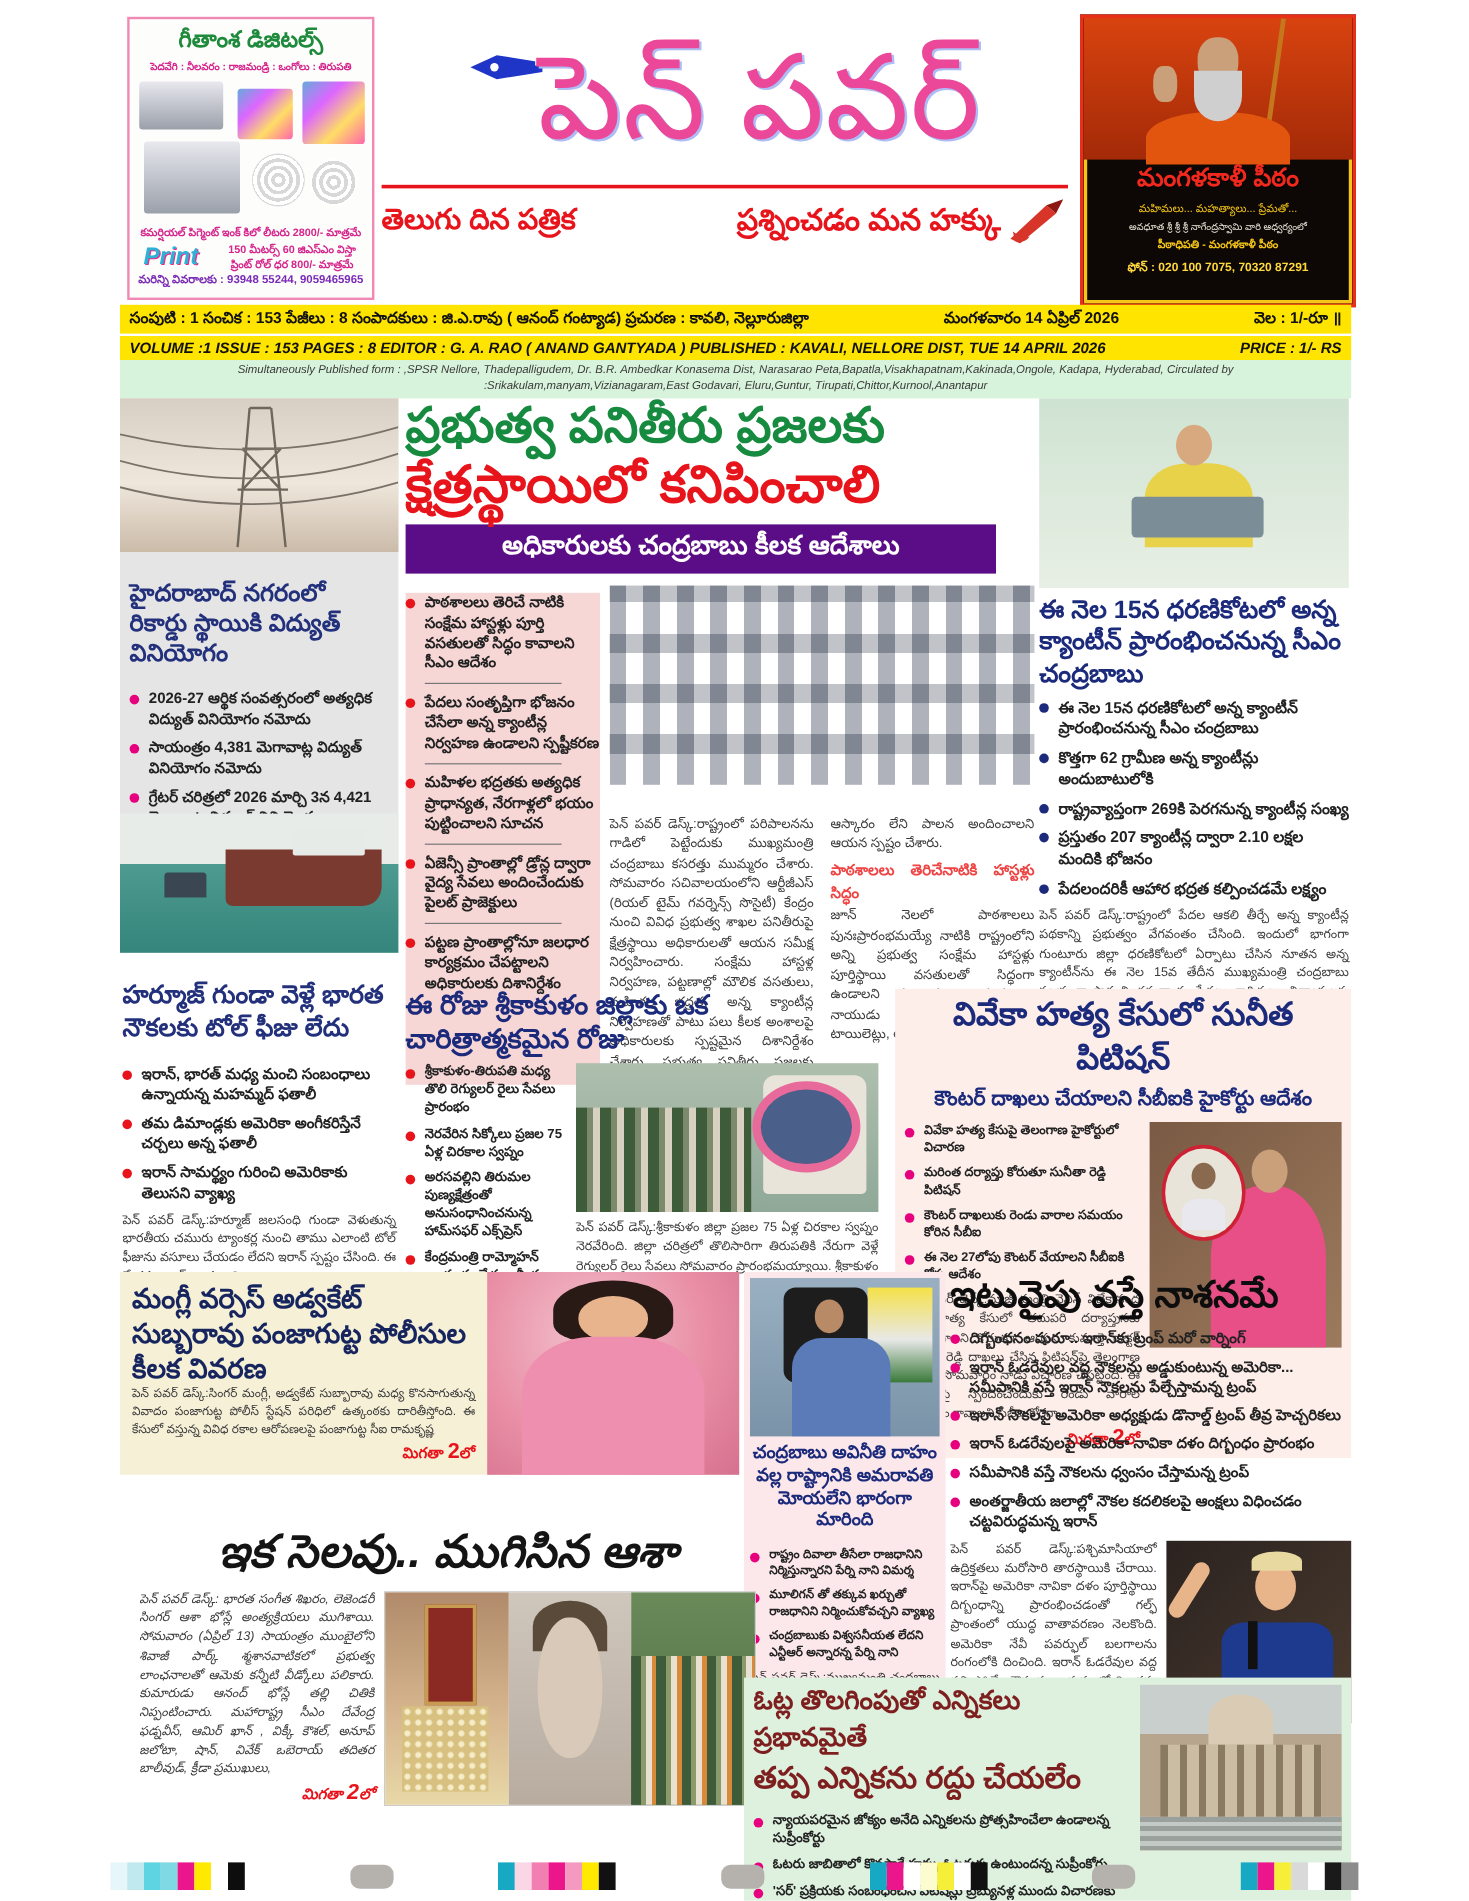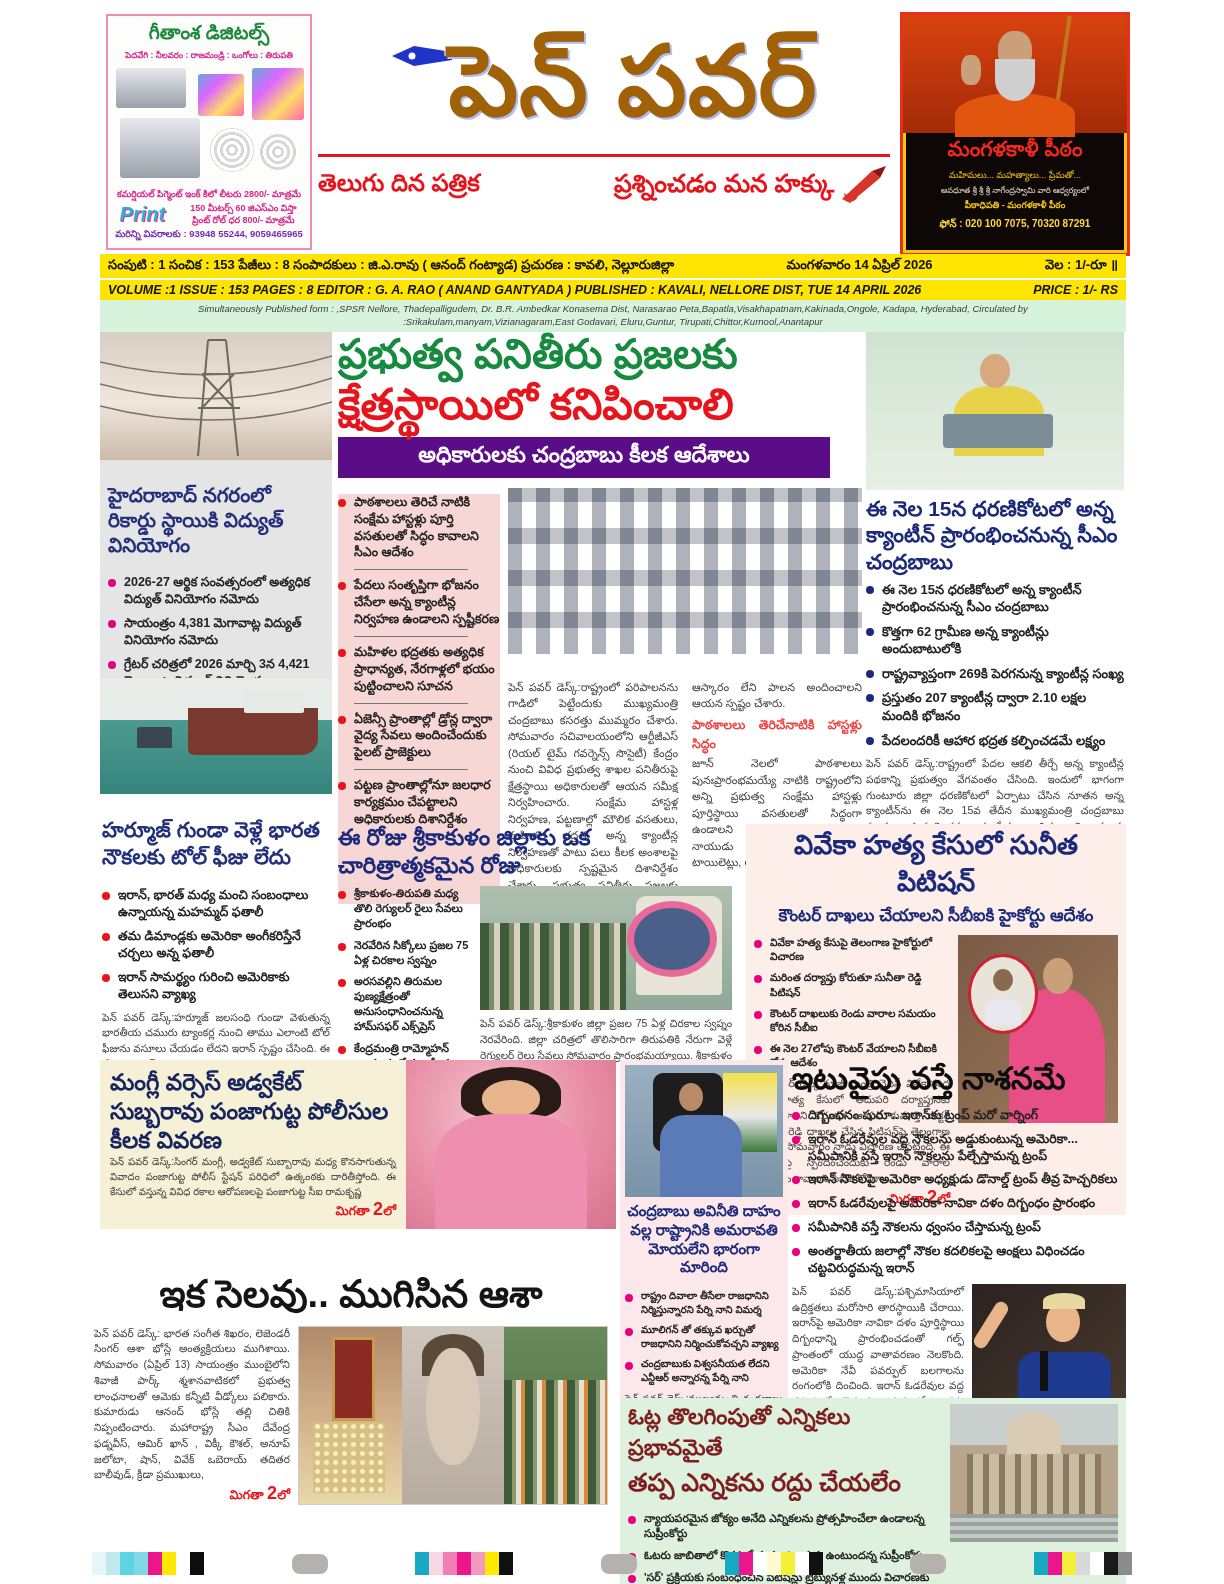"పెన్ పవర్" .mast-title { color: #a16207 -> #ec4899; font-weight: 700 -> 400 }
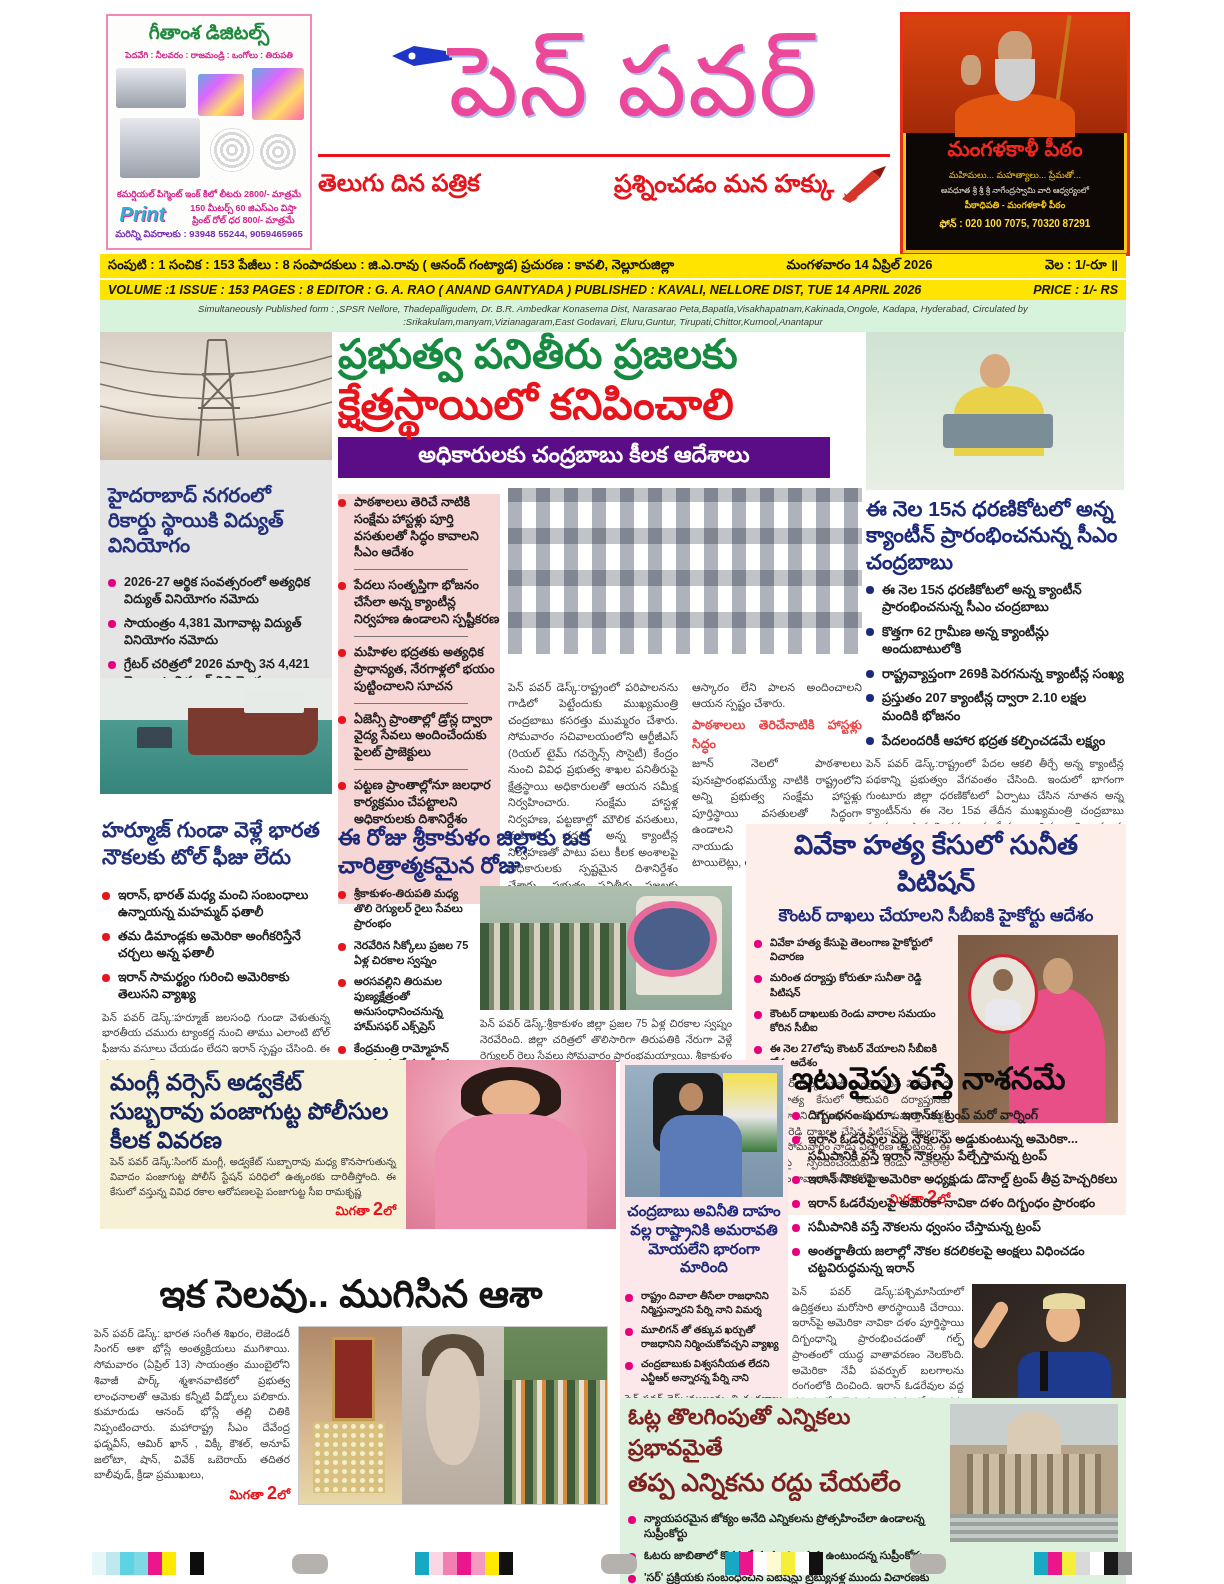"ఇక సెలవు.. ముగిసిన ఆశా" .a-asha { font-style: none -> italic; left: 94px -> 116px }
